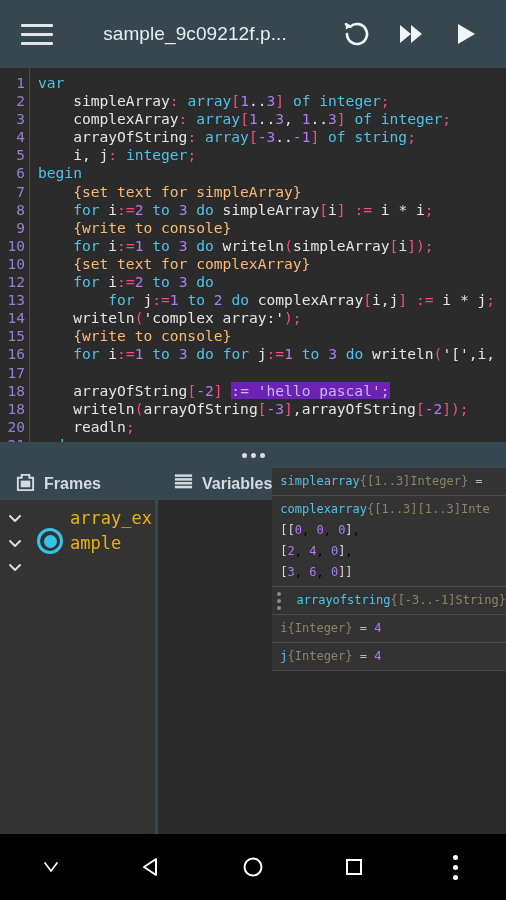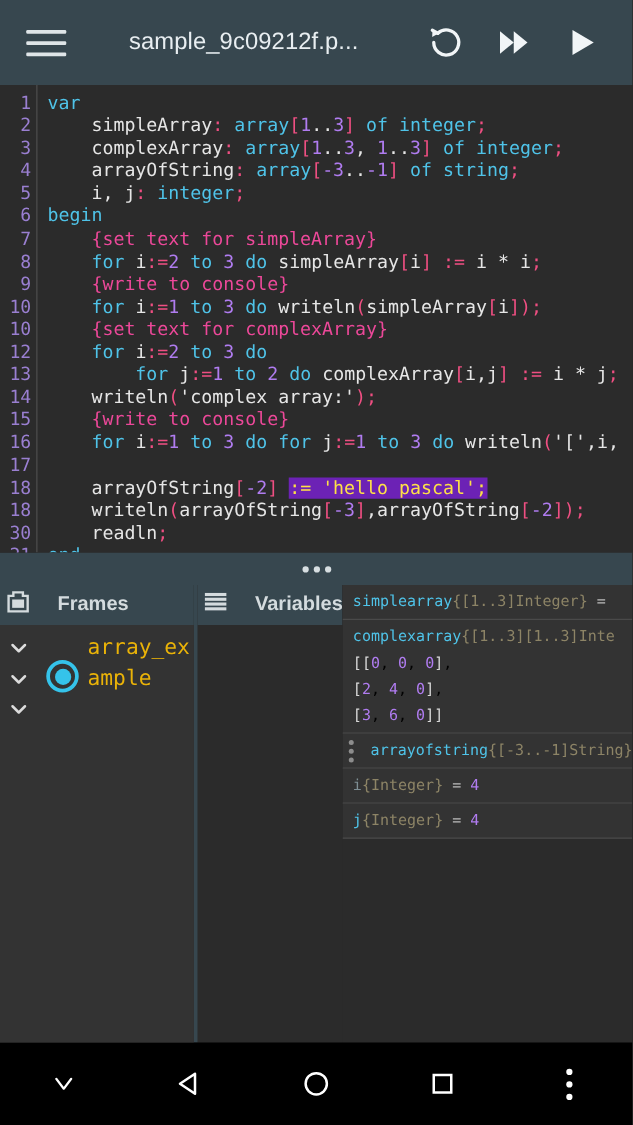"{set text for simpleArray}" .cmt { color: #ec4899 -> #fdba74 }
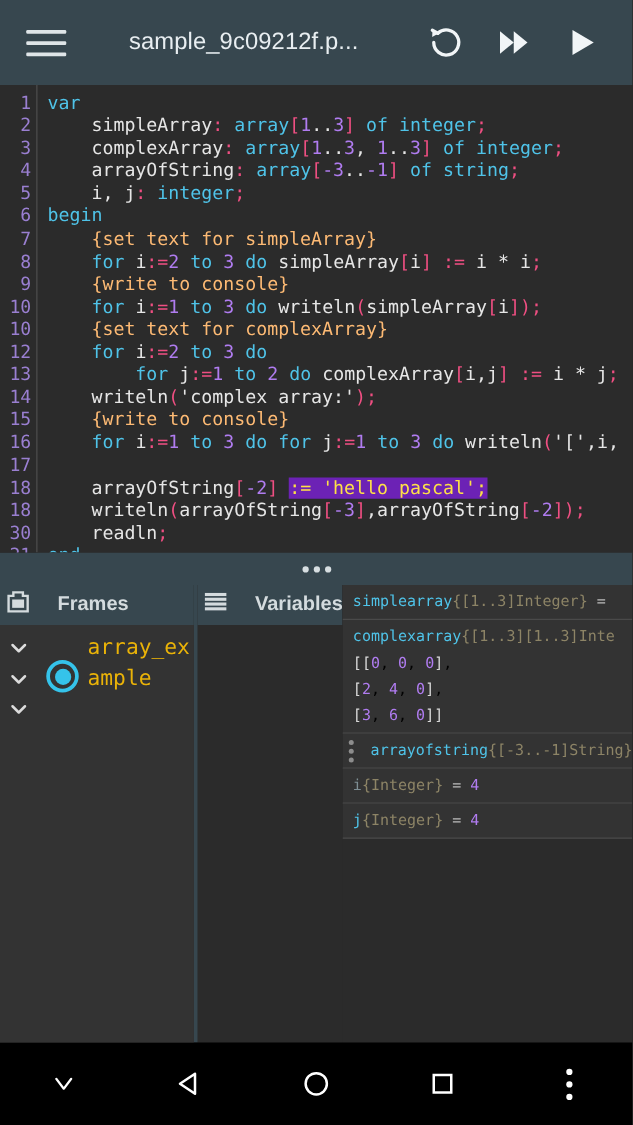":= 'hello pascal';" .sel { color: #fde047 -> #c4b5fd }
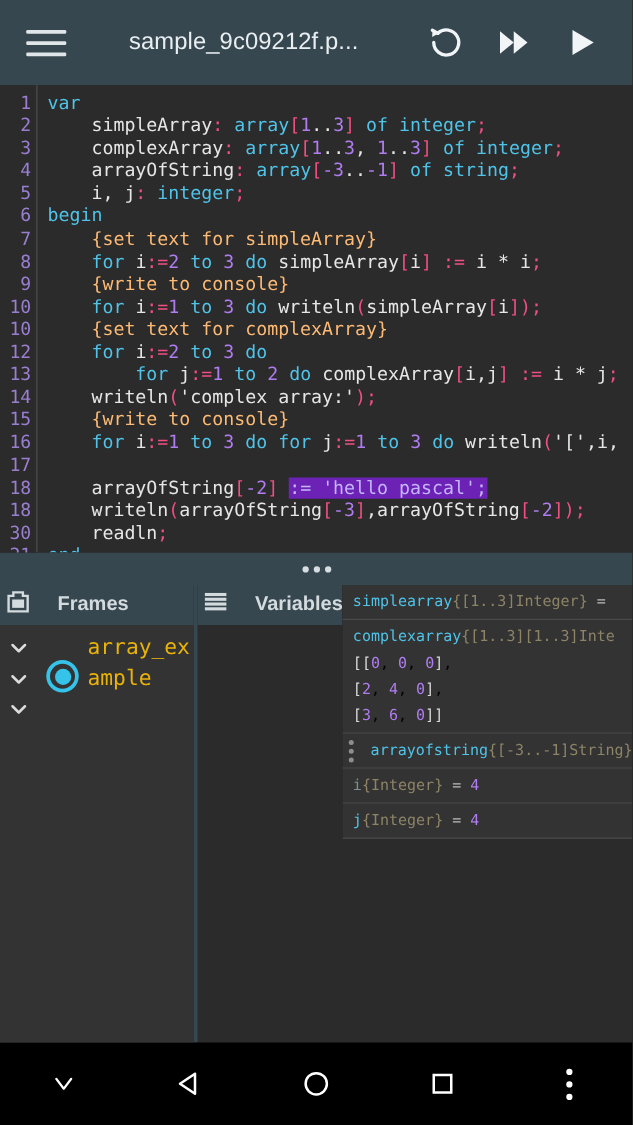"30" div { text: 30 -> 20 }
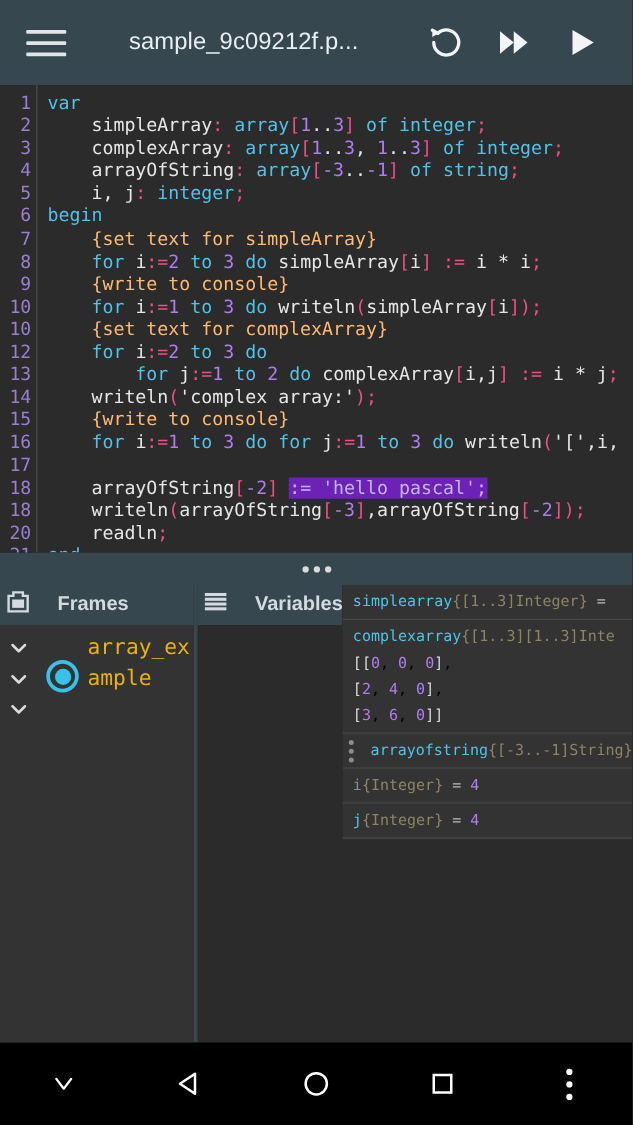"Frames" .panel-head { gap: 21px -> 8px; padding-left: 4px -> 15px }
